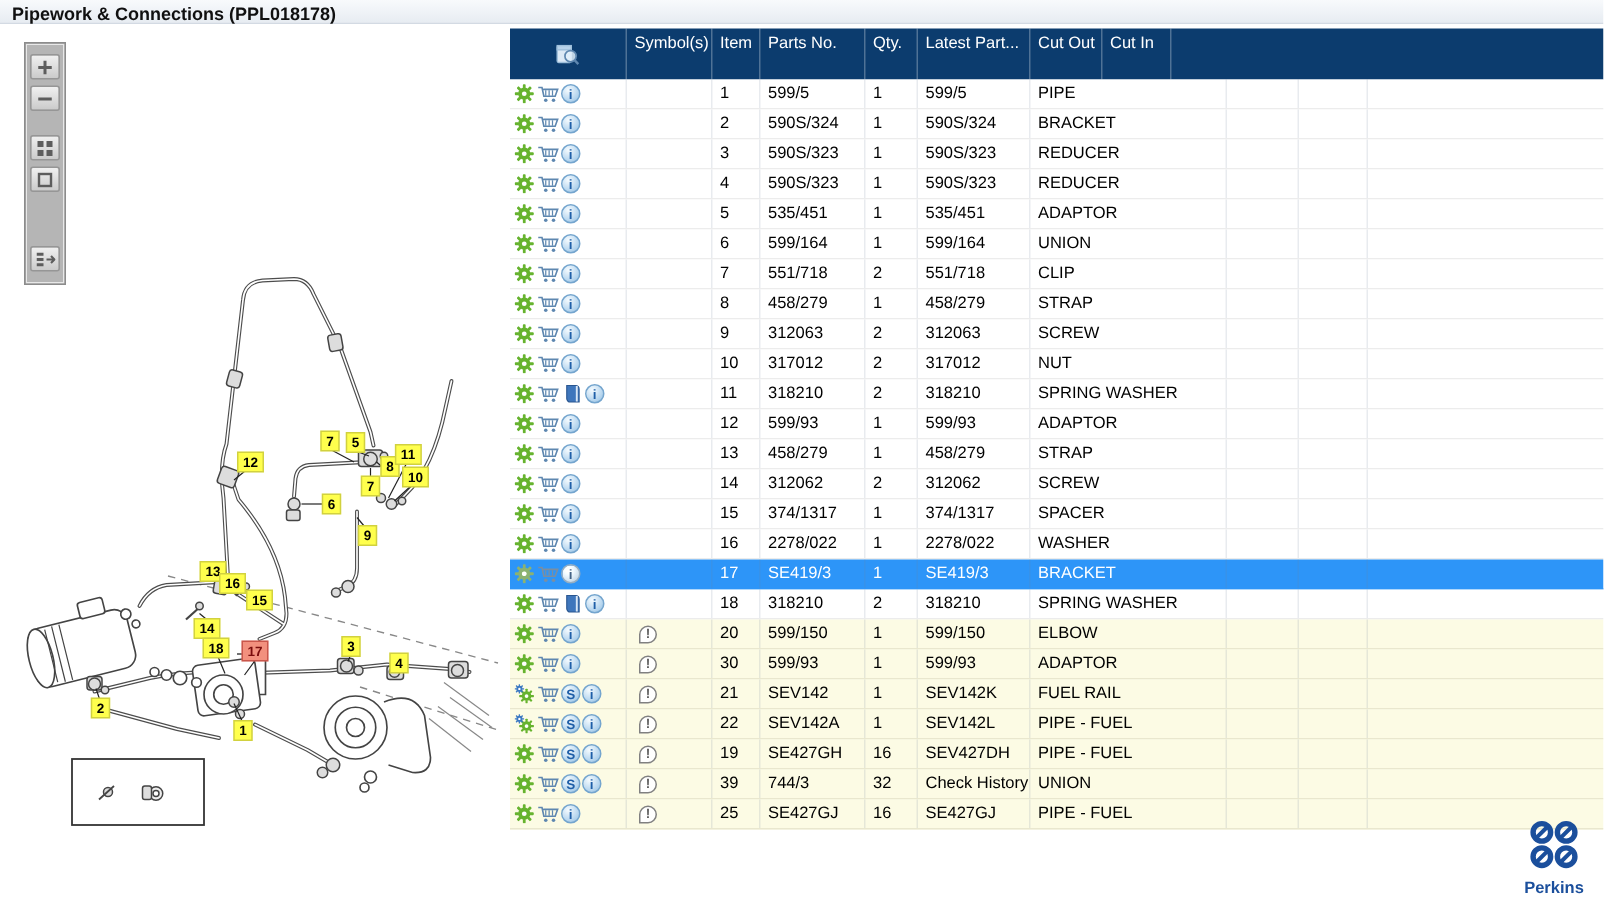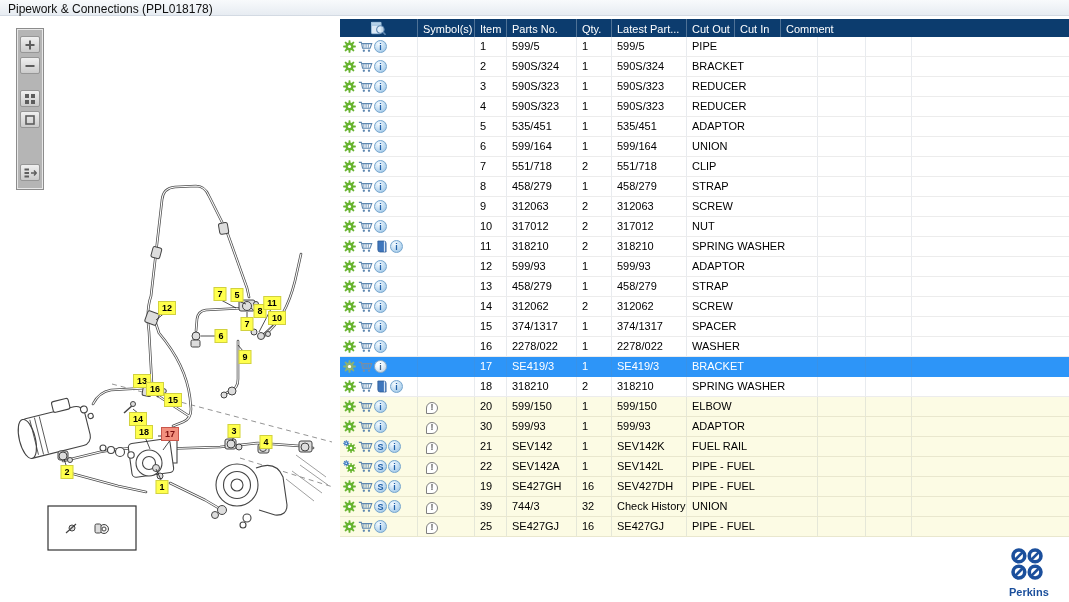"Pipework & Connections (PPL018178)" .titlebar { font-weight: normal -> bold }
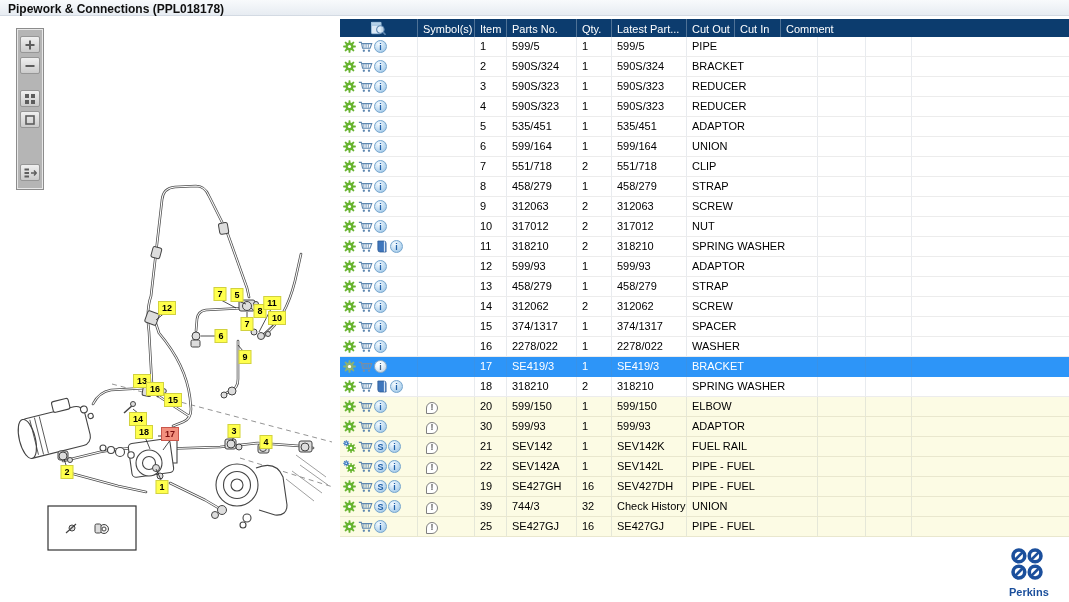"Symbol(s)" .thead { height: 18px -> 34px }
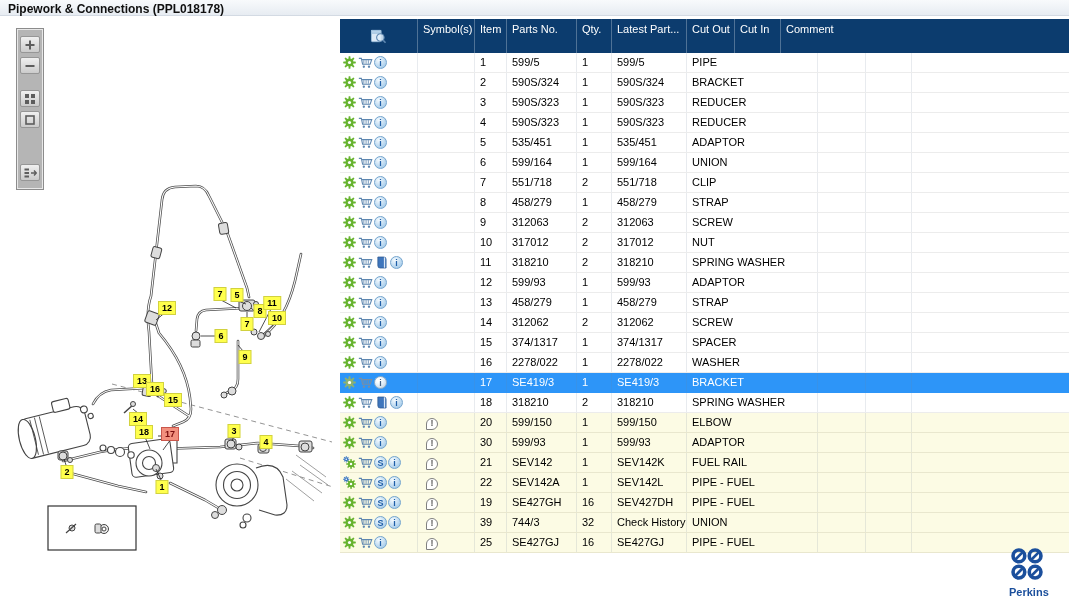"Comment" div.th { html: <div>Comment</div> -> none }
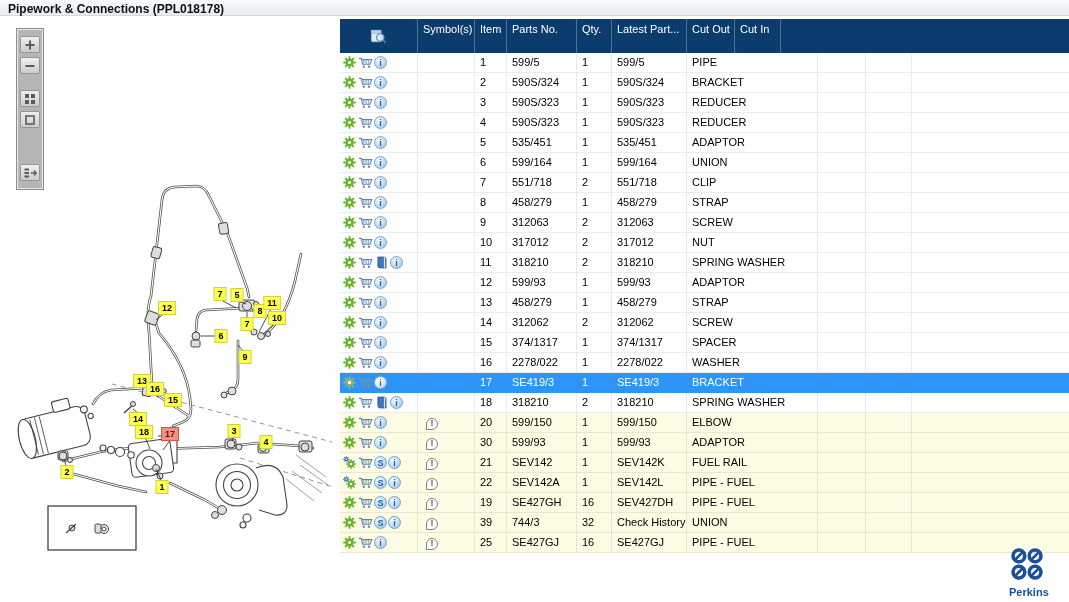"Perkins" .brand { text-align: none -> center }
